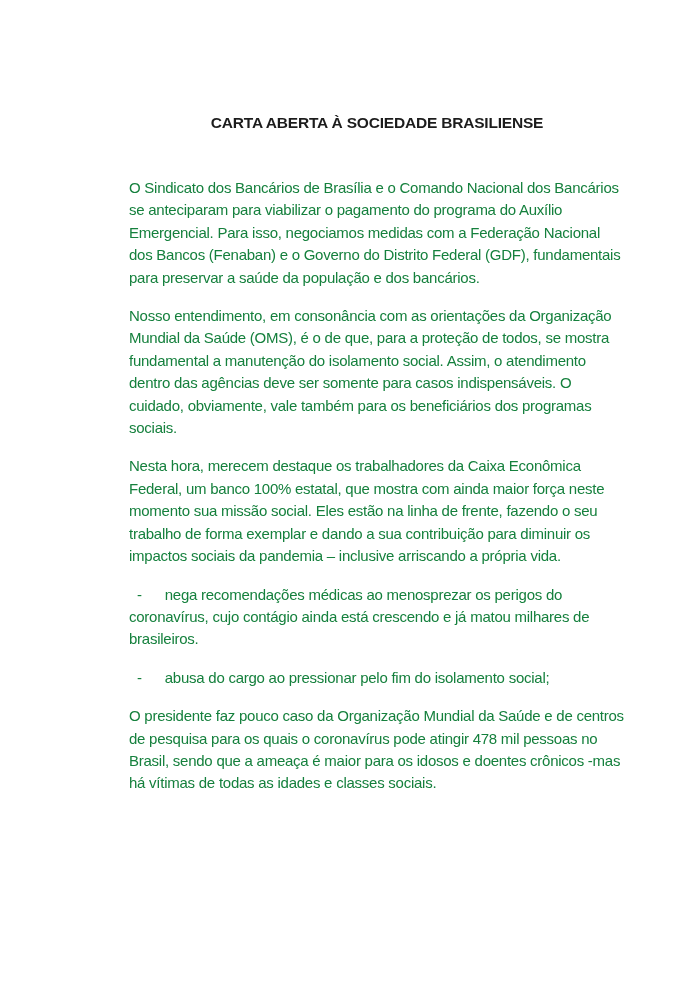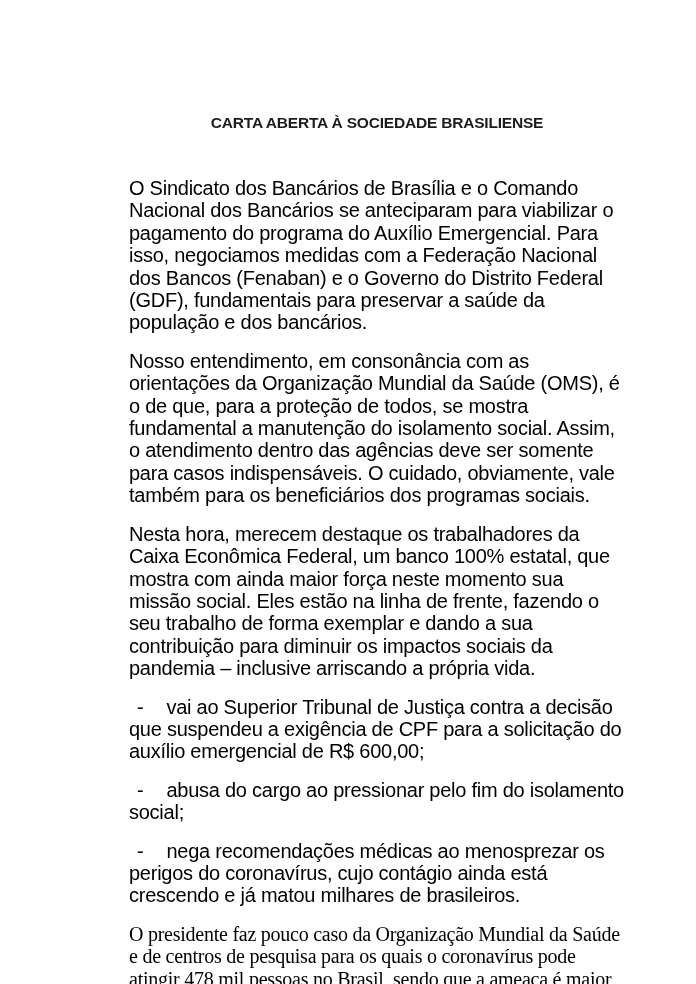"O Sindicato dos Bancários de" .para { color: #000000 -> #15803d; font-size: 20px -> 15px }
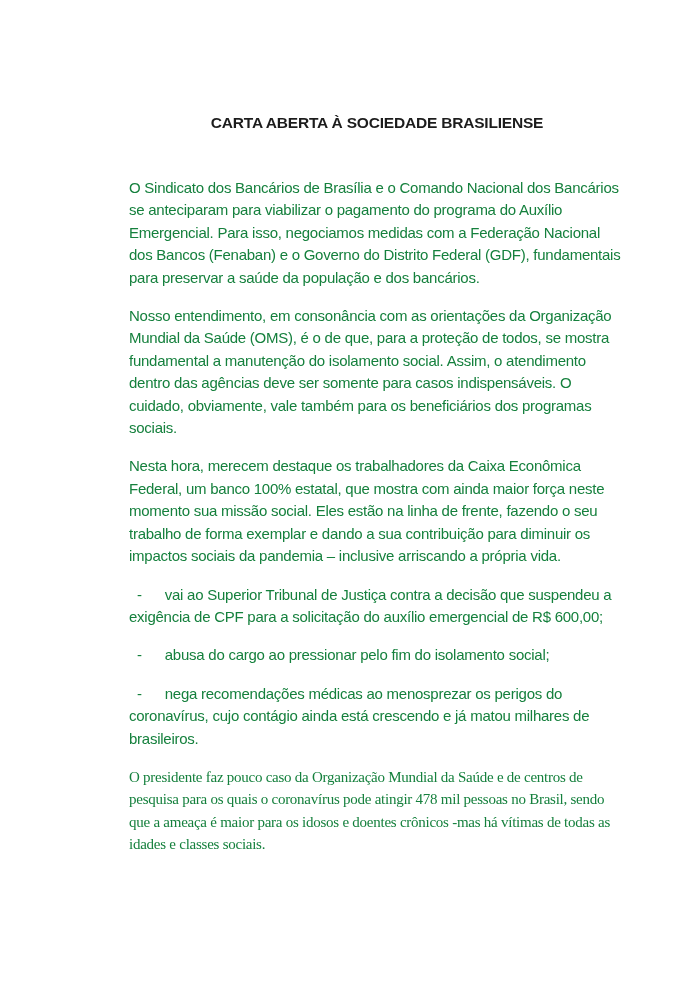"- vai ao Superior Tribunal" p.para { html: <p> <span>-</span><span>vai ao Superior Tribunal de Justiça contra a decisão que suspendeu a exigência de CPF para a solicitação do auxílio emergencial de R$ 600,00;</span> </p> -> none }
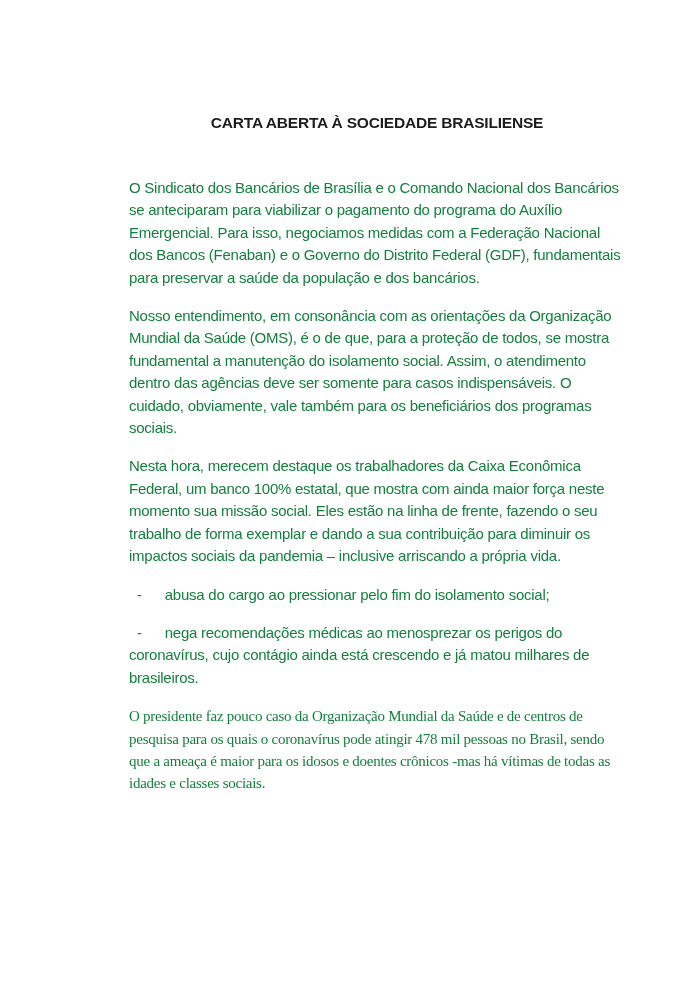"- abusa do cargo ao" p.para { order: before "- nega recomendações médicas ao" -> after "- nega recomendações médicas ao" }
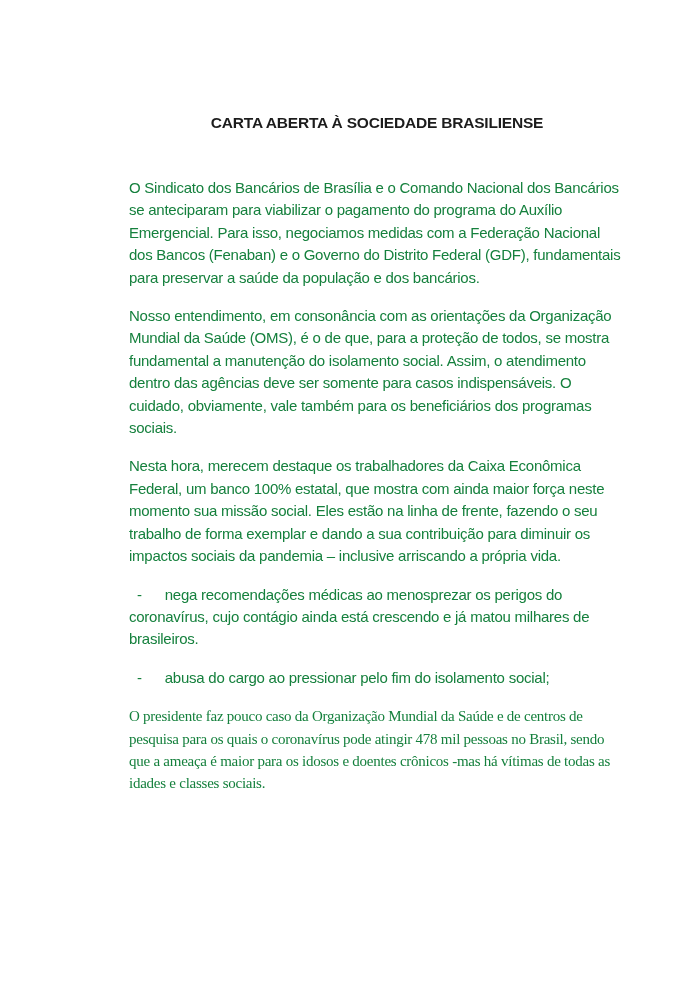"O presidente faz pouco caso" .para:last-child { font-family: Liberation Serif, serif -> none }
